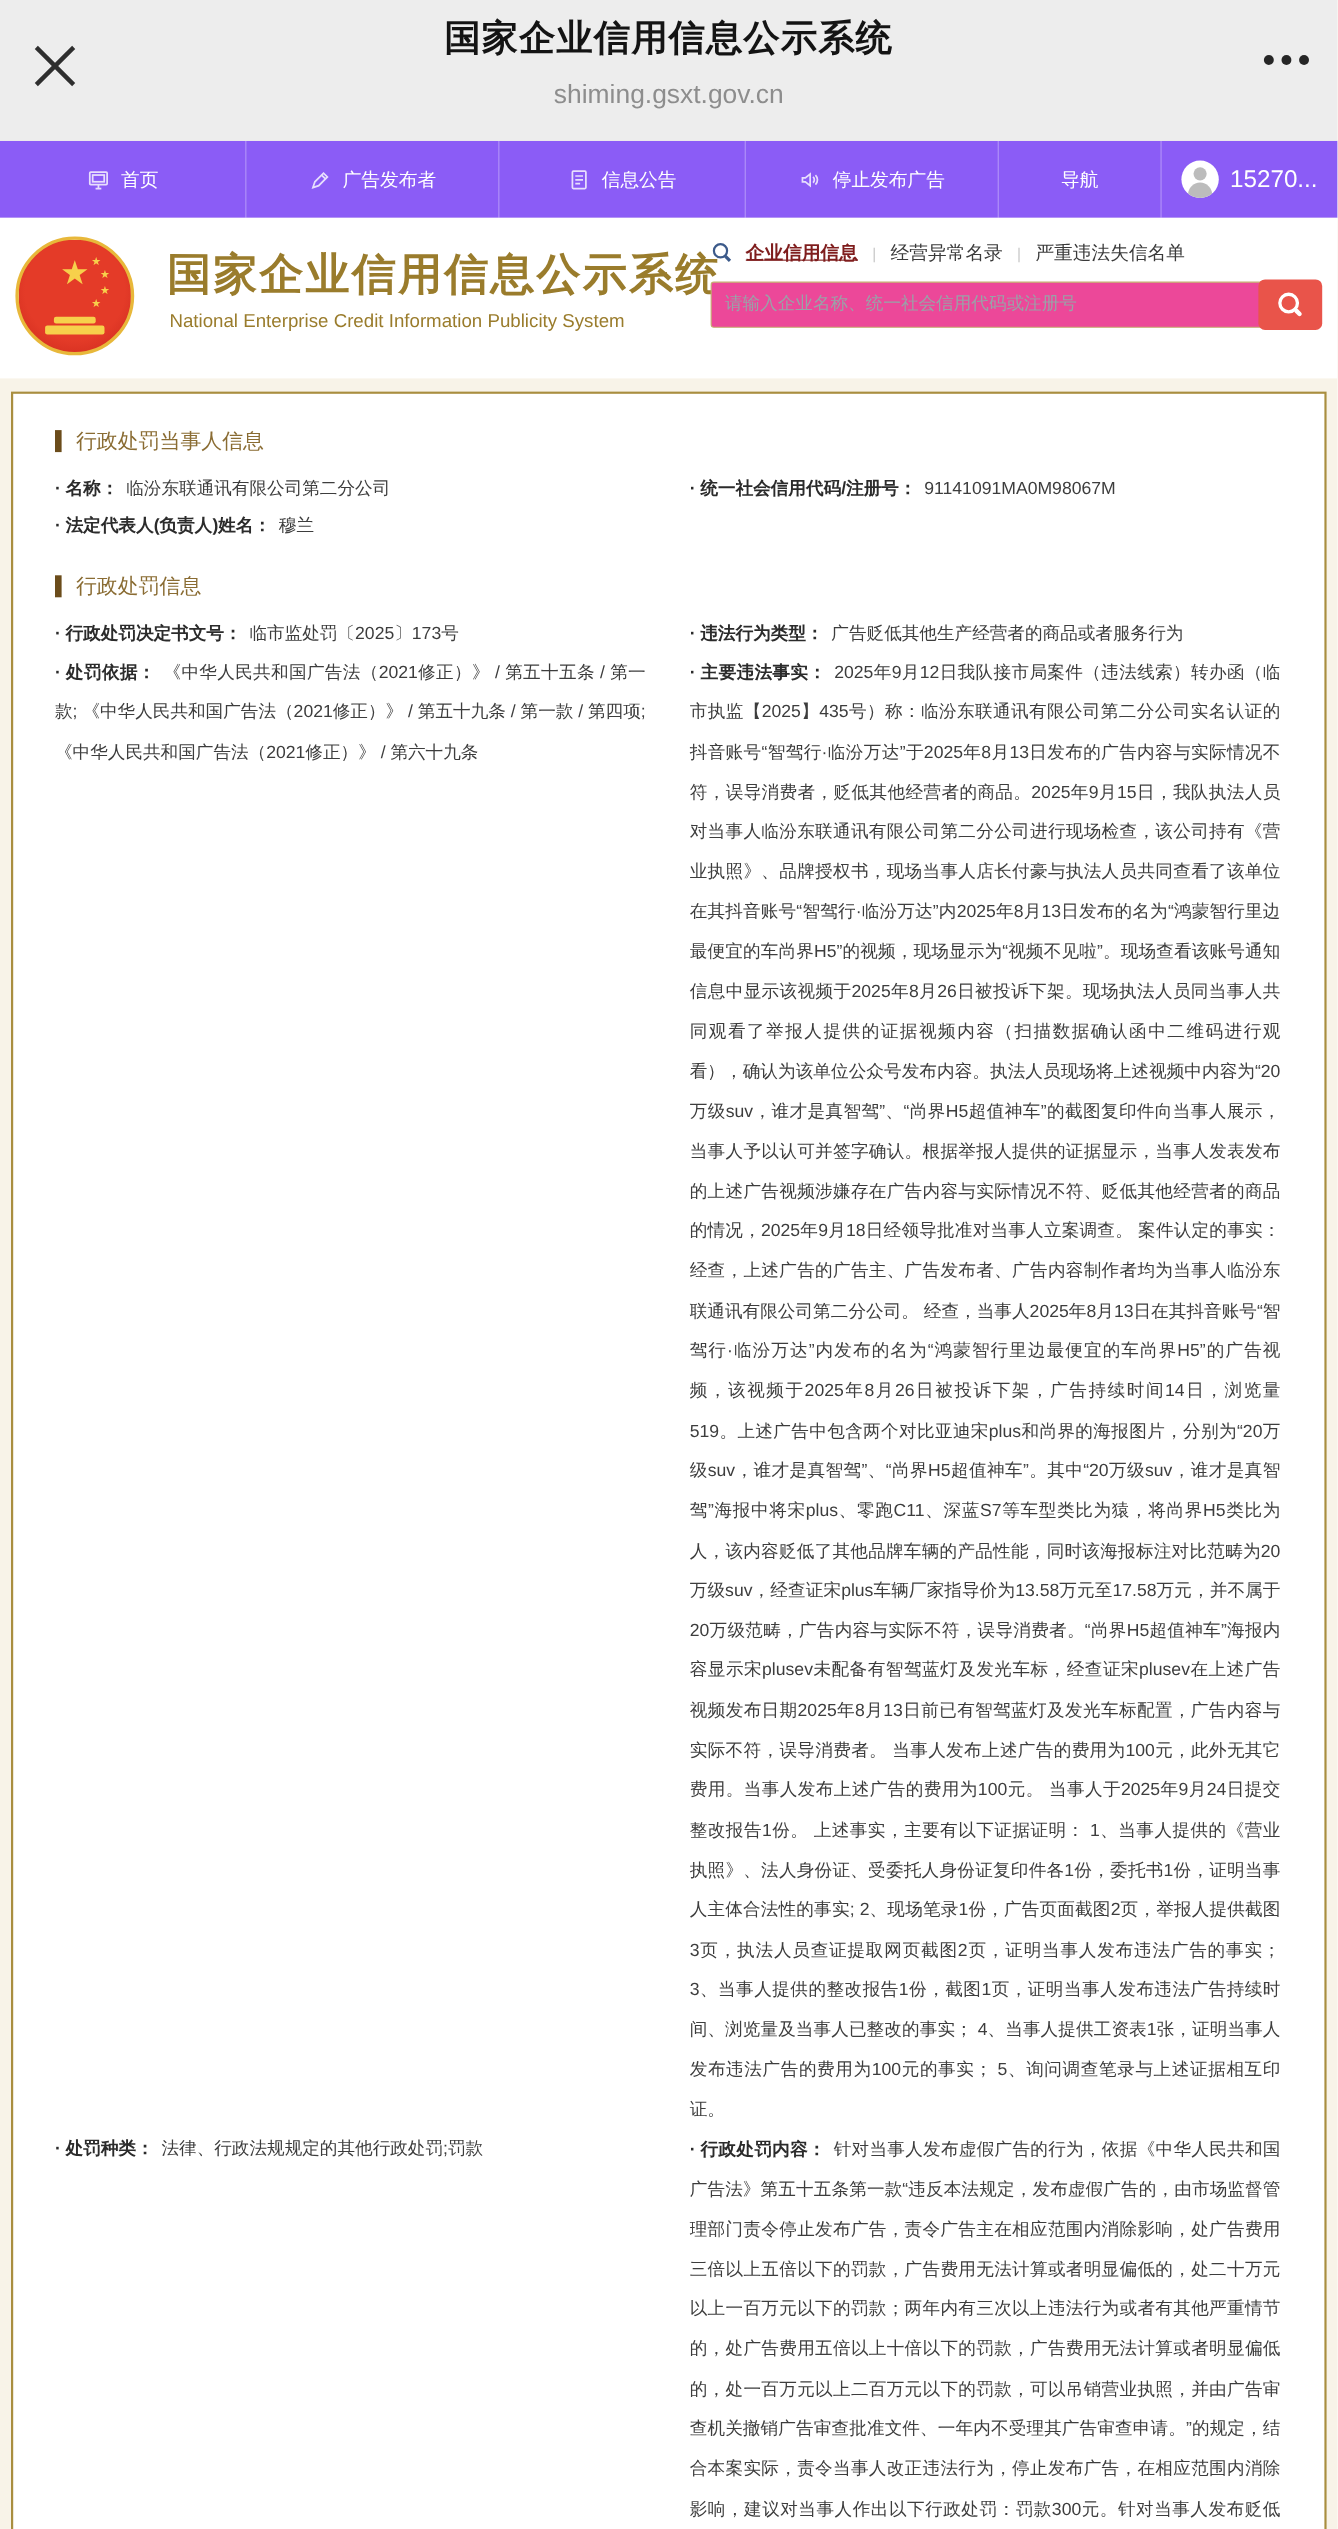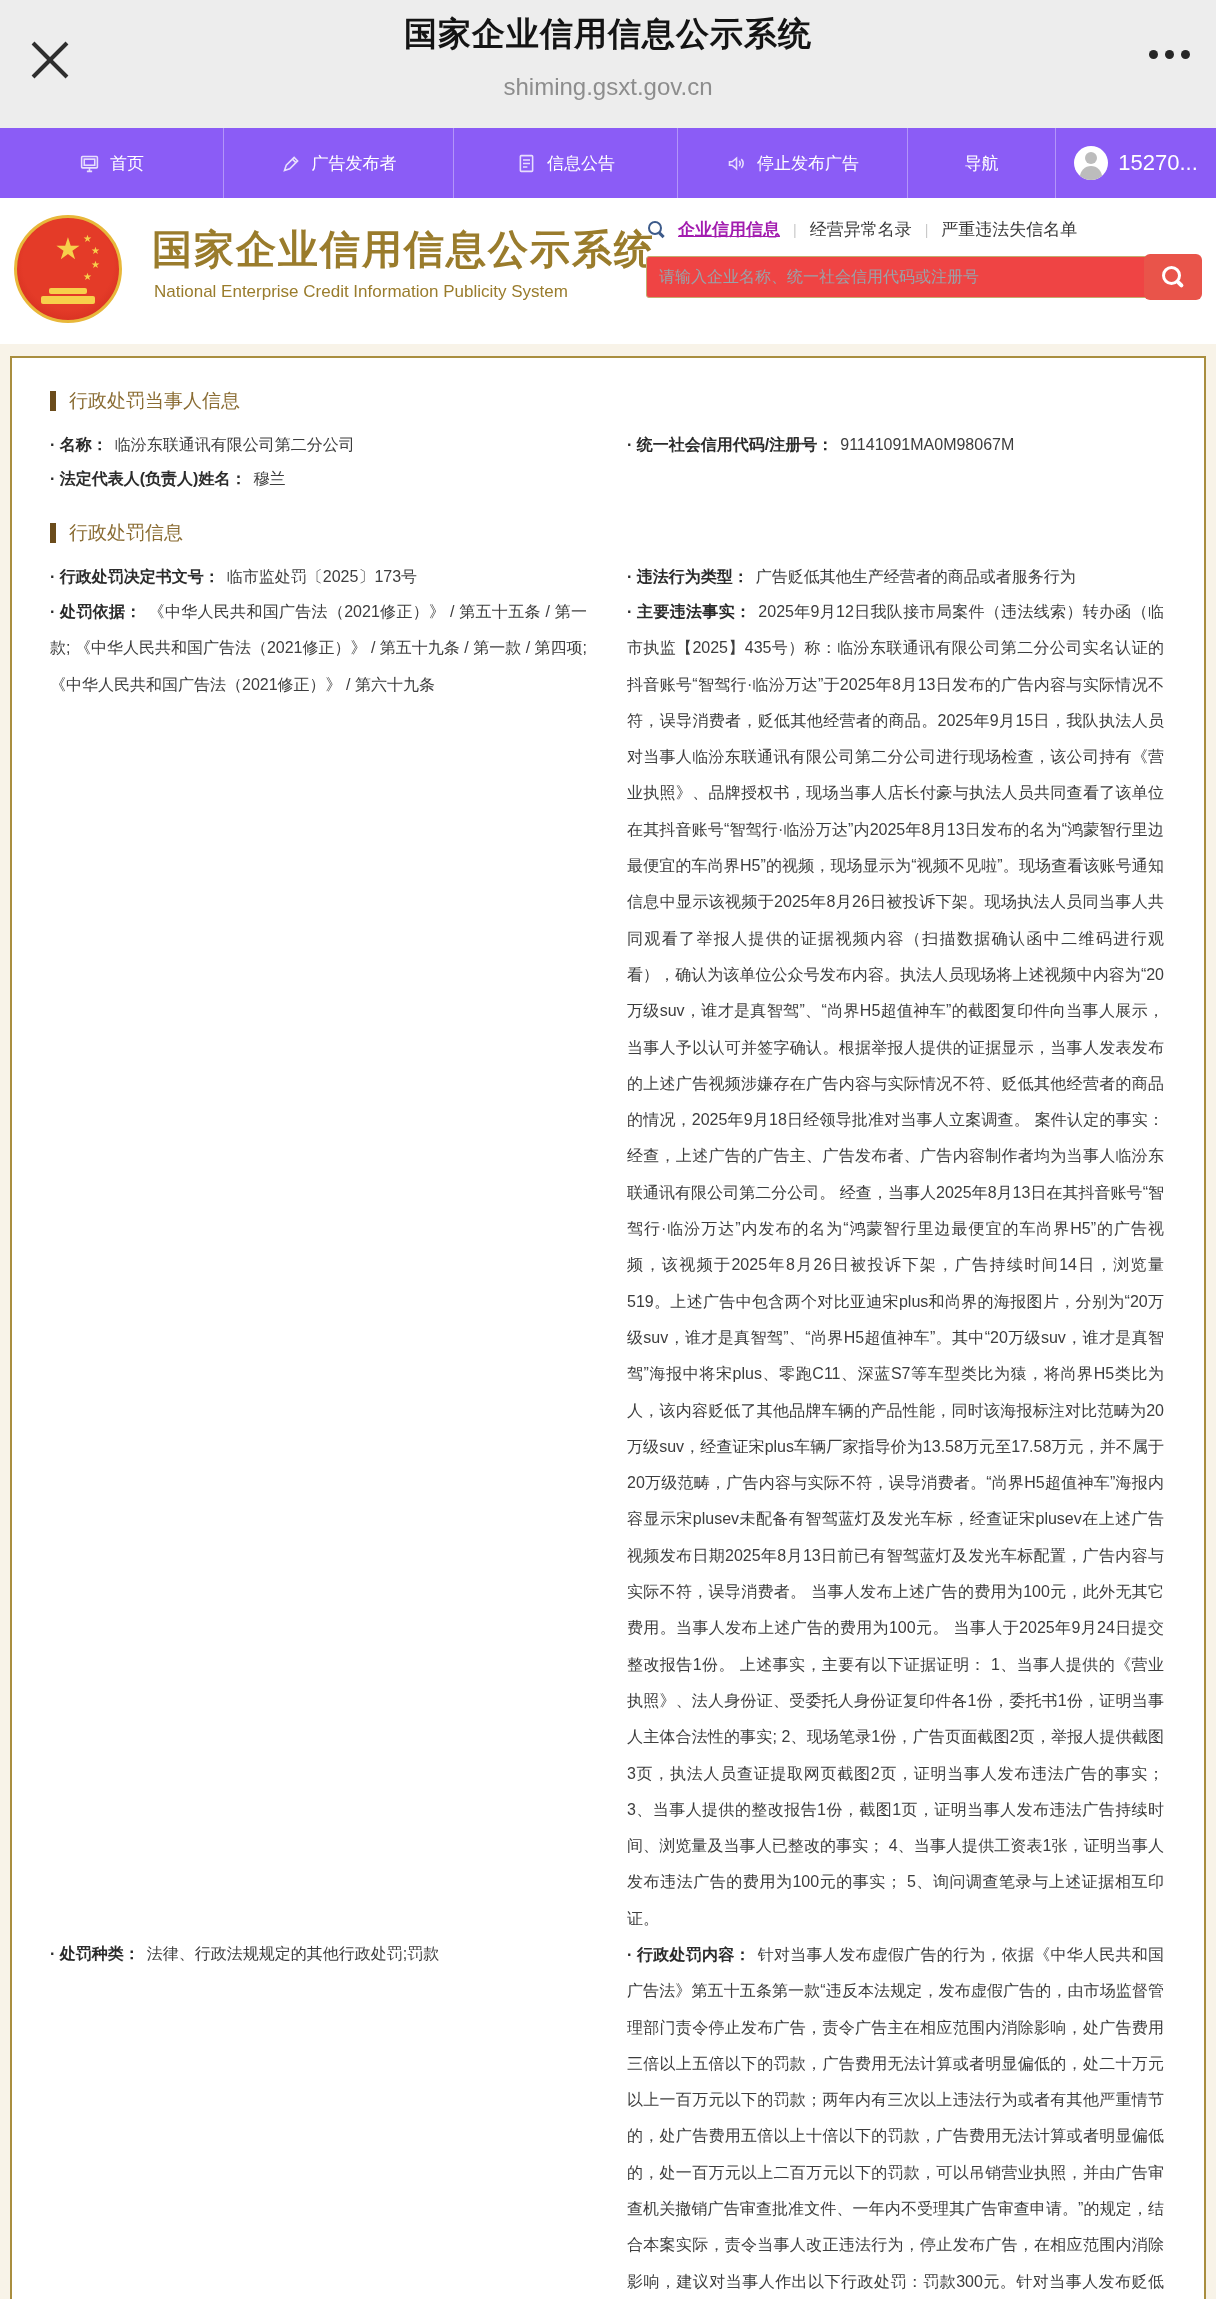"企业信用信息" .tab.active { color: #a21caf -> #7f1d1d }
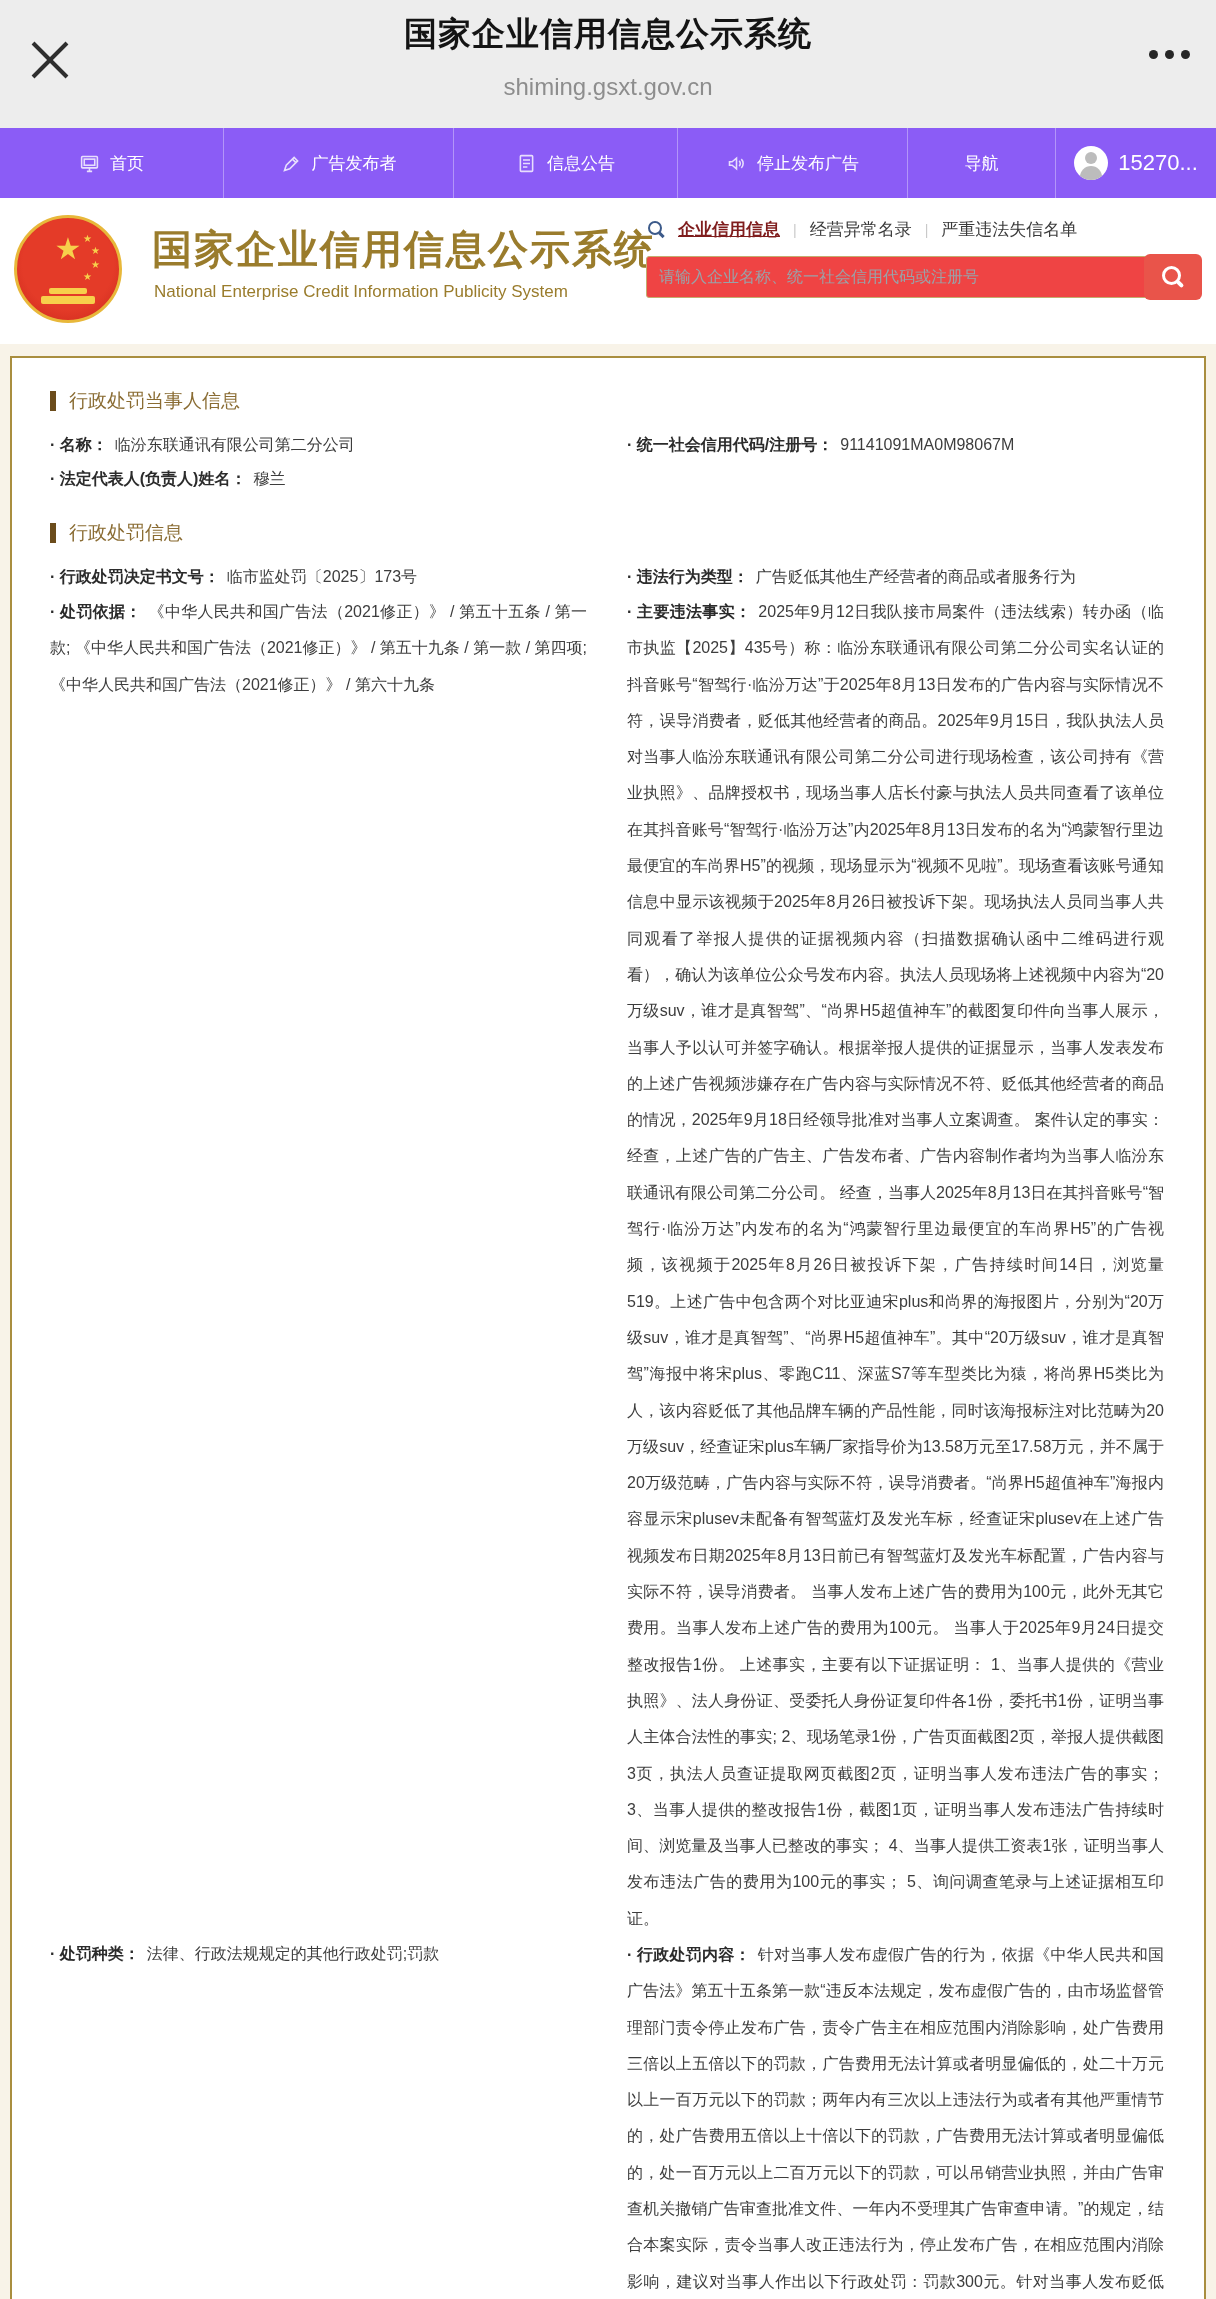"请输入企业名称、统一社会信用代码或注册号" .search-input { background: #ef4444 -> #ec4899 }
